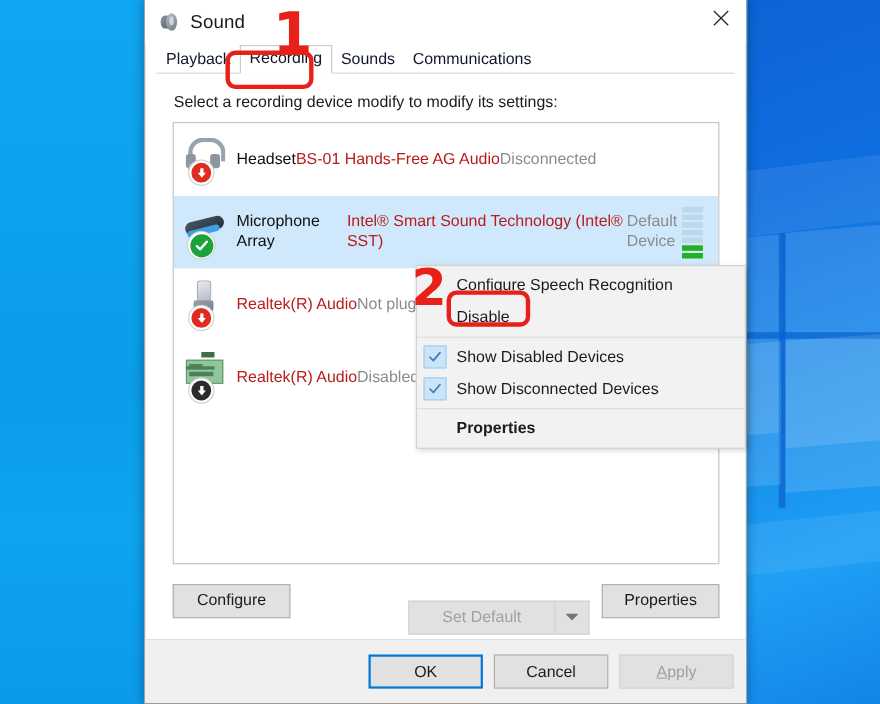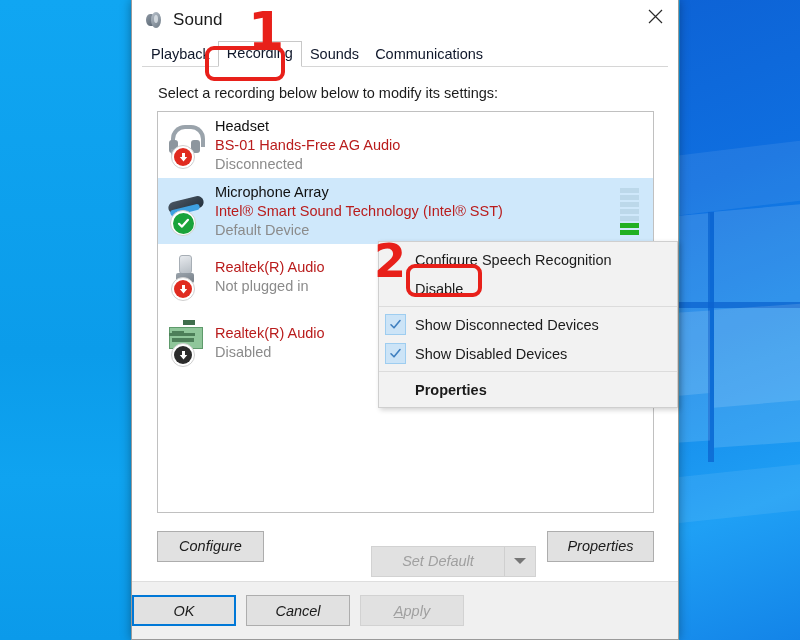"Select a recording below below" div.hint { text: below below -> device modify }
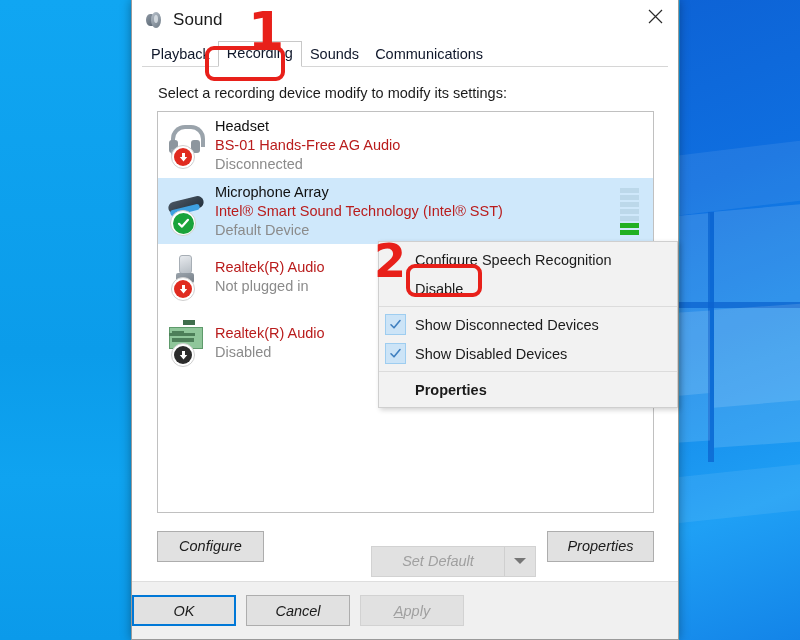"Headset" .dev-text { flex-direction: column -> row }
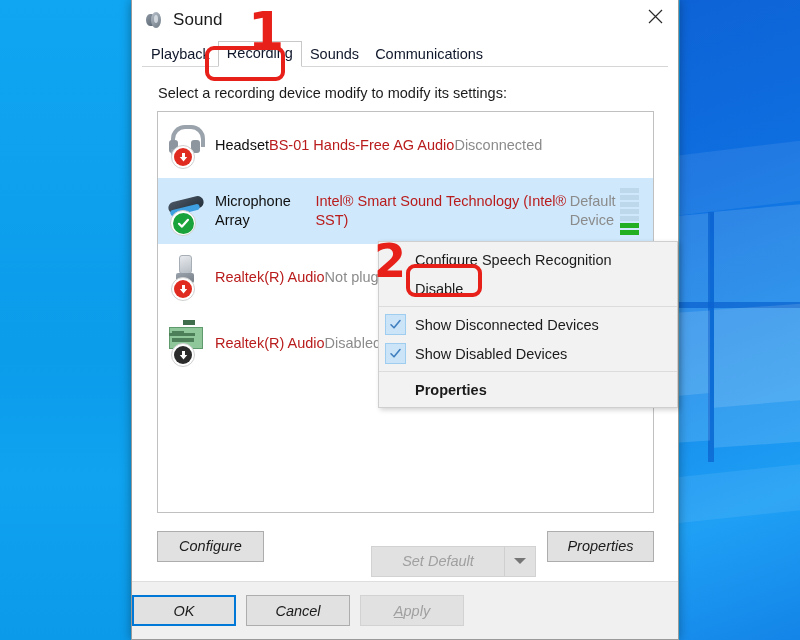"Show Disconnected Devices" div.mi { order: before "Show Disabled Devices" -> after "Show Disabled Devices" }
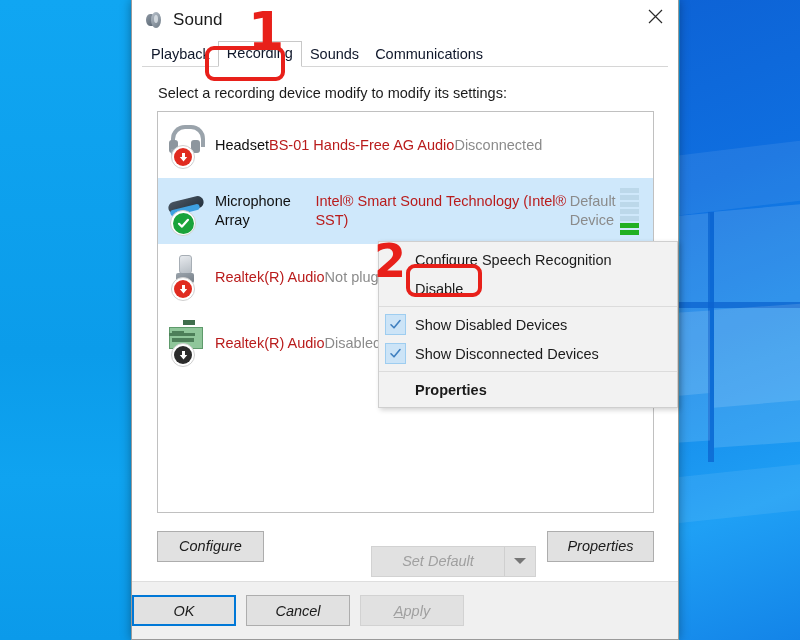"Configure" .btn { font-style: italic -> none }
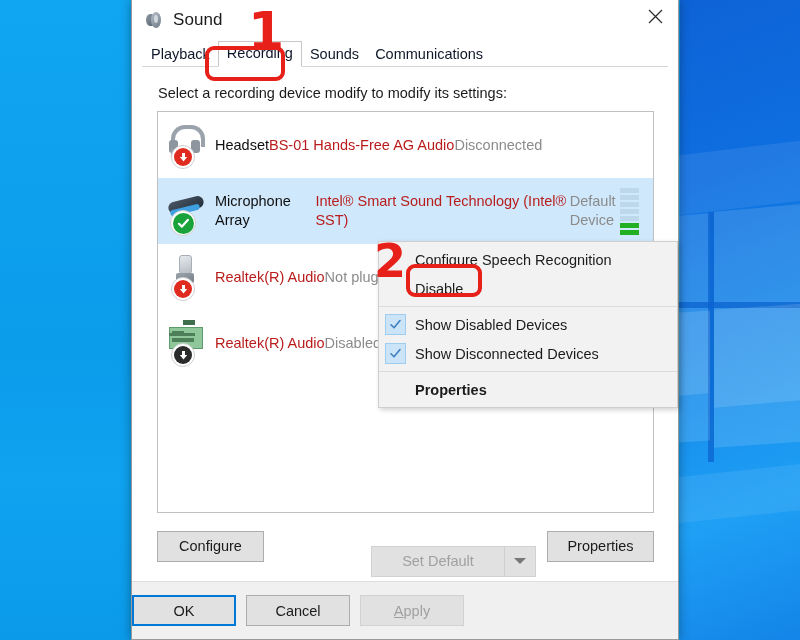"OK" .footer { justify-content: flex-start -> flex-end }
